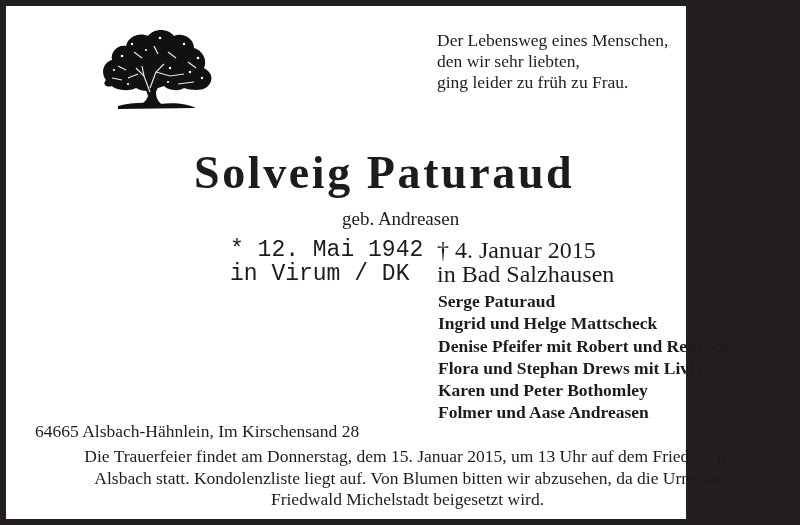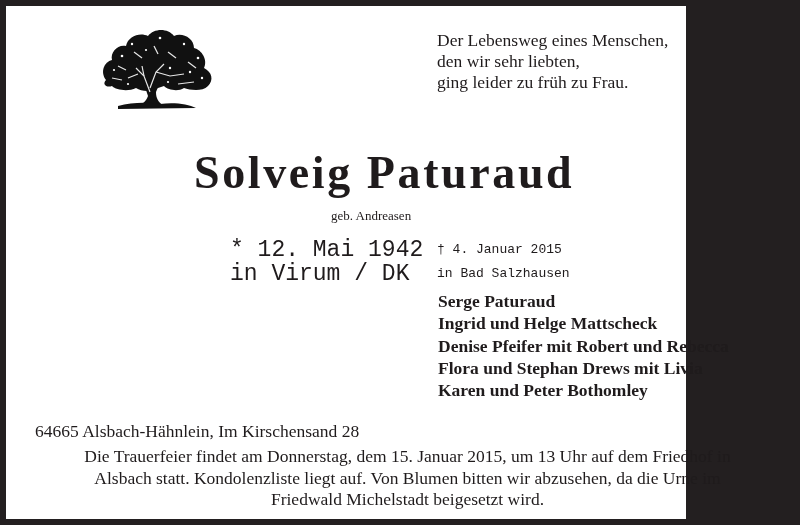"geb. Andreasen" .maiden { font-size: 13px -> 19px; left: 325px -> 336px }
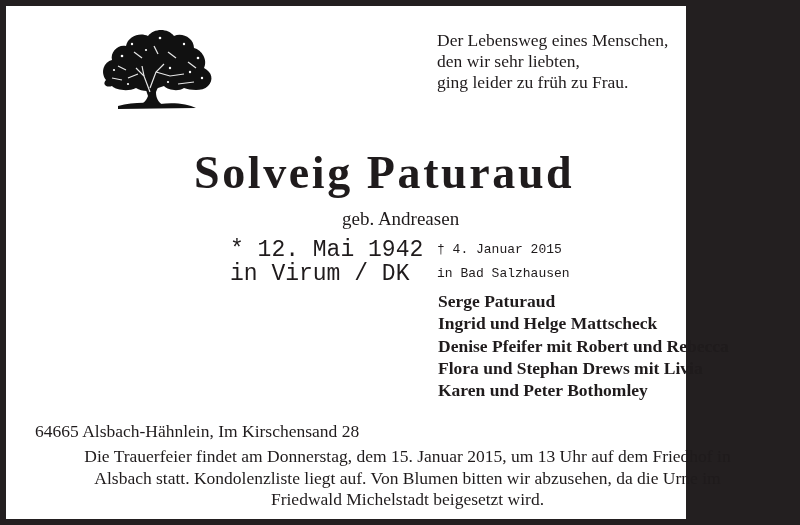"† 4. Januar 2015" .death { font-family: Liberation Mono, monospace -> none; font-size: 13px -> 24px }
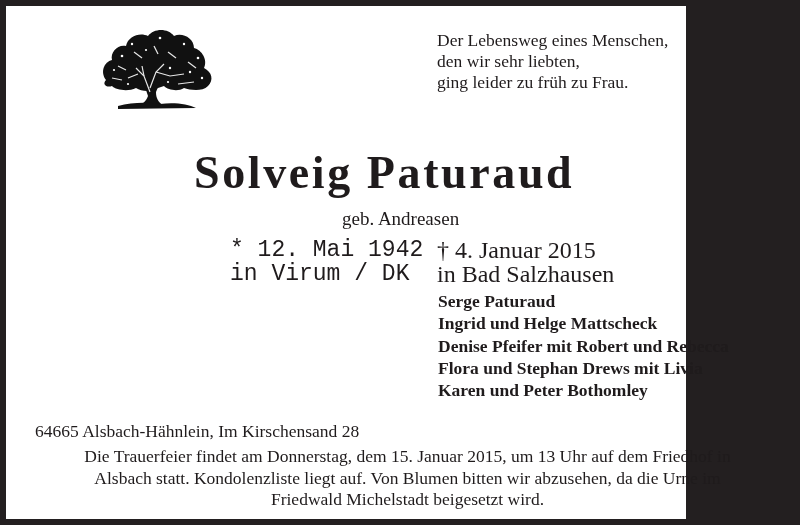"Folmer und Aase Andreasen" div { html: none -> <div>Folmer und Aase Andreasen</div> }
